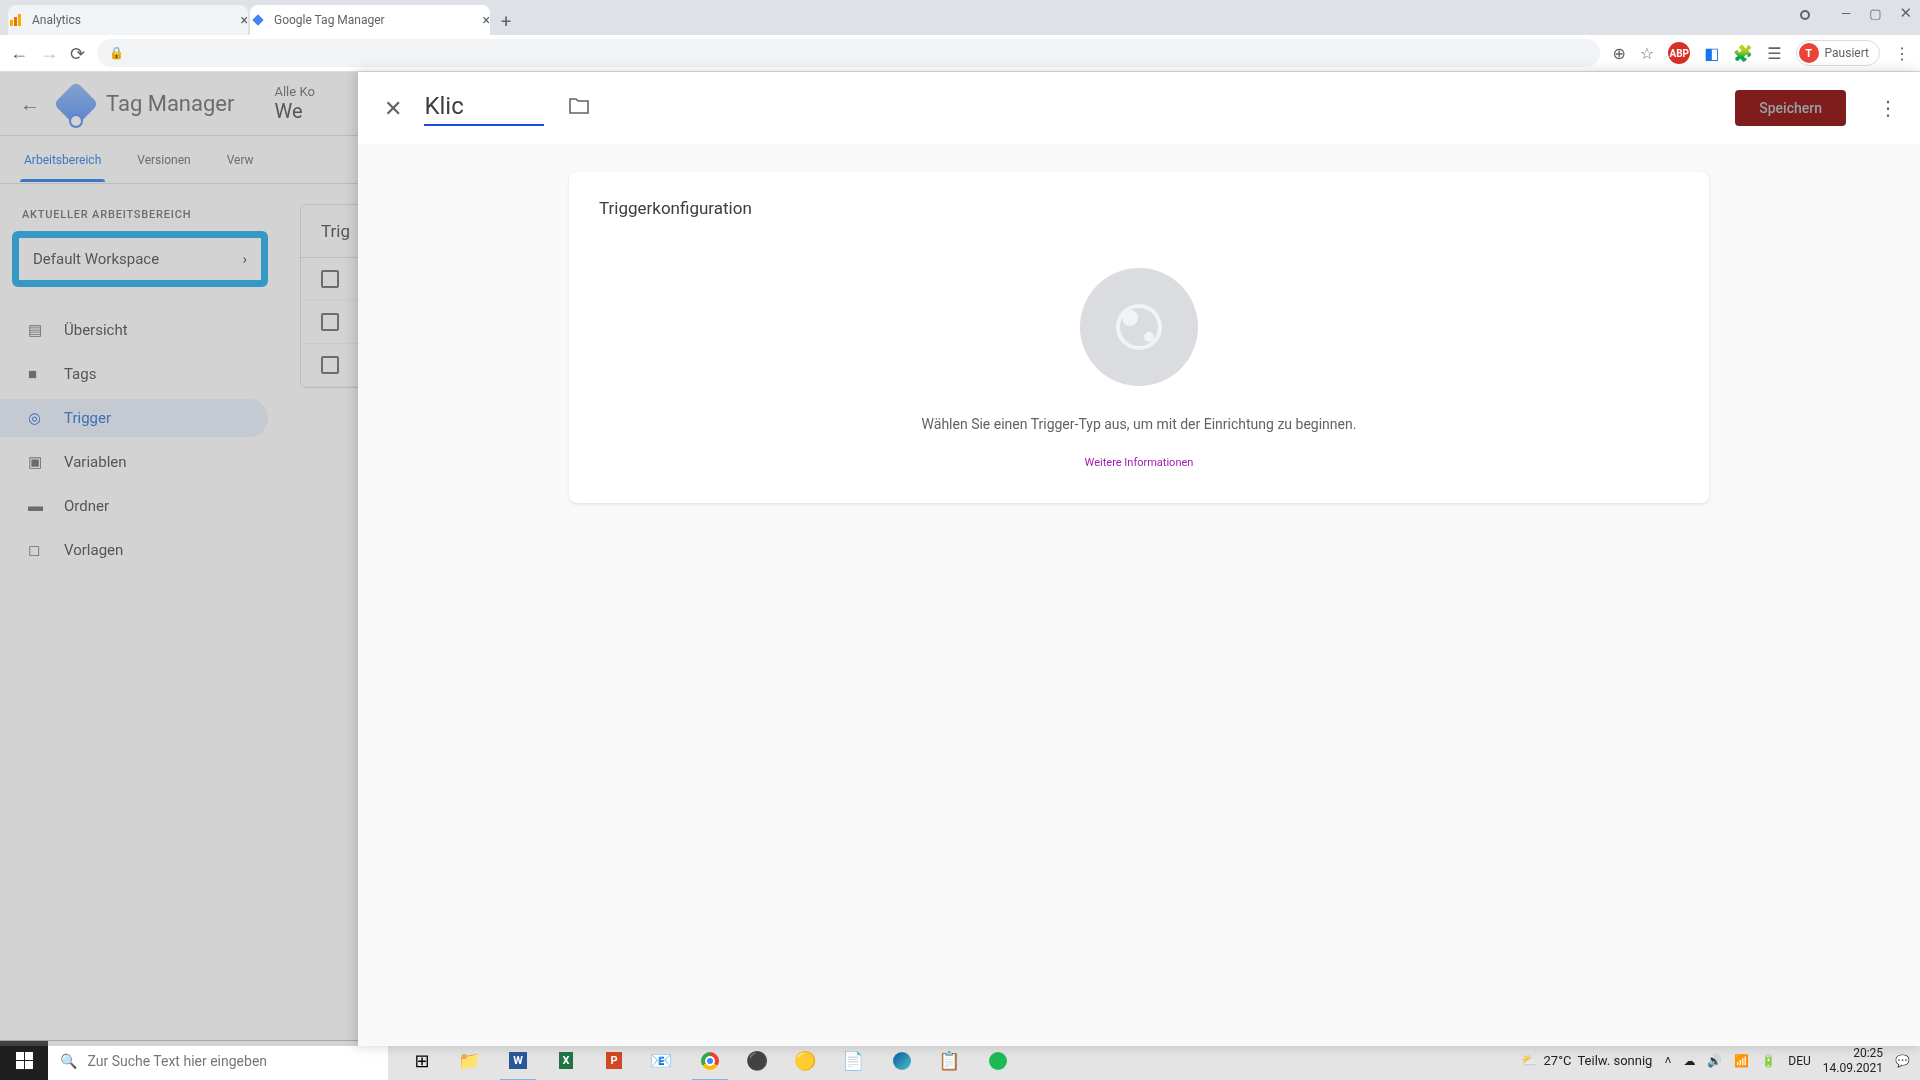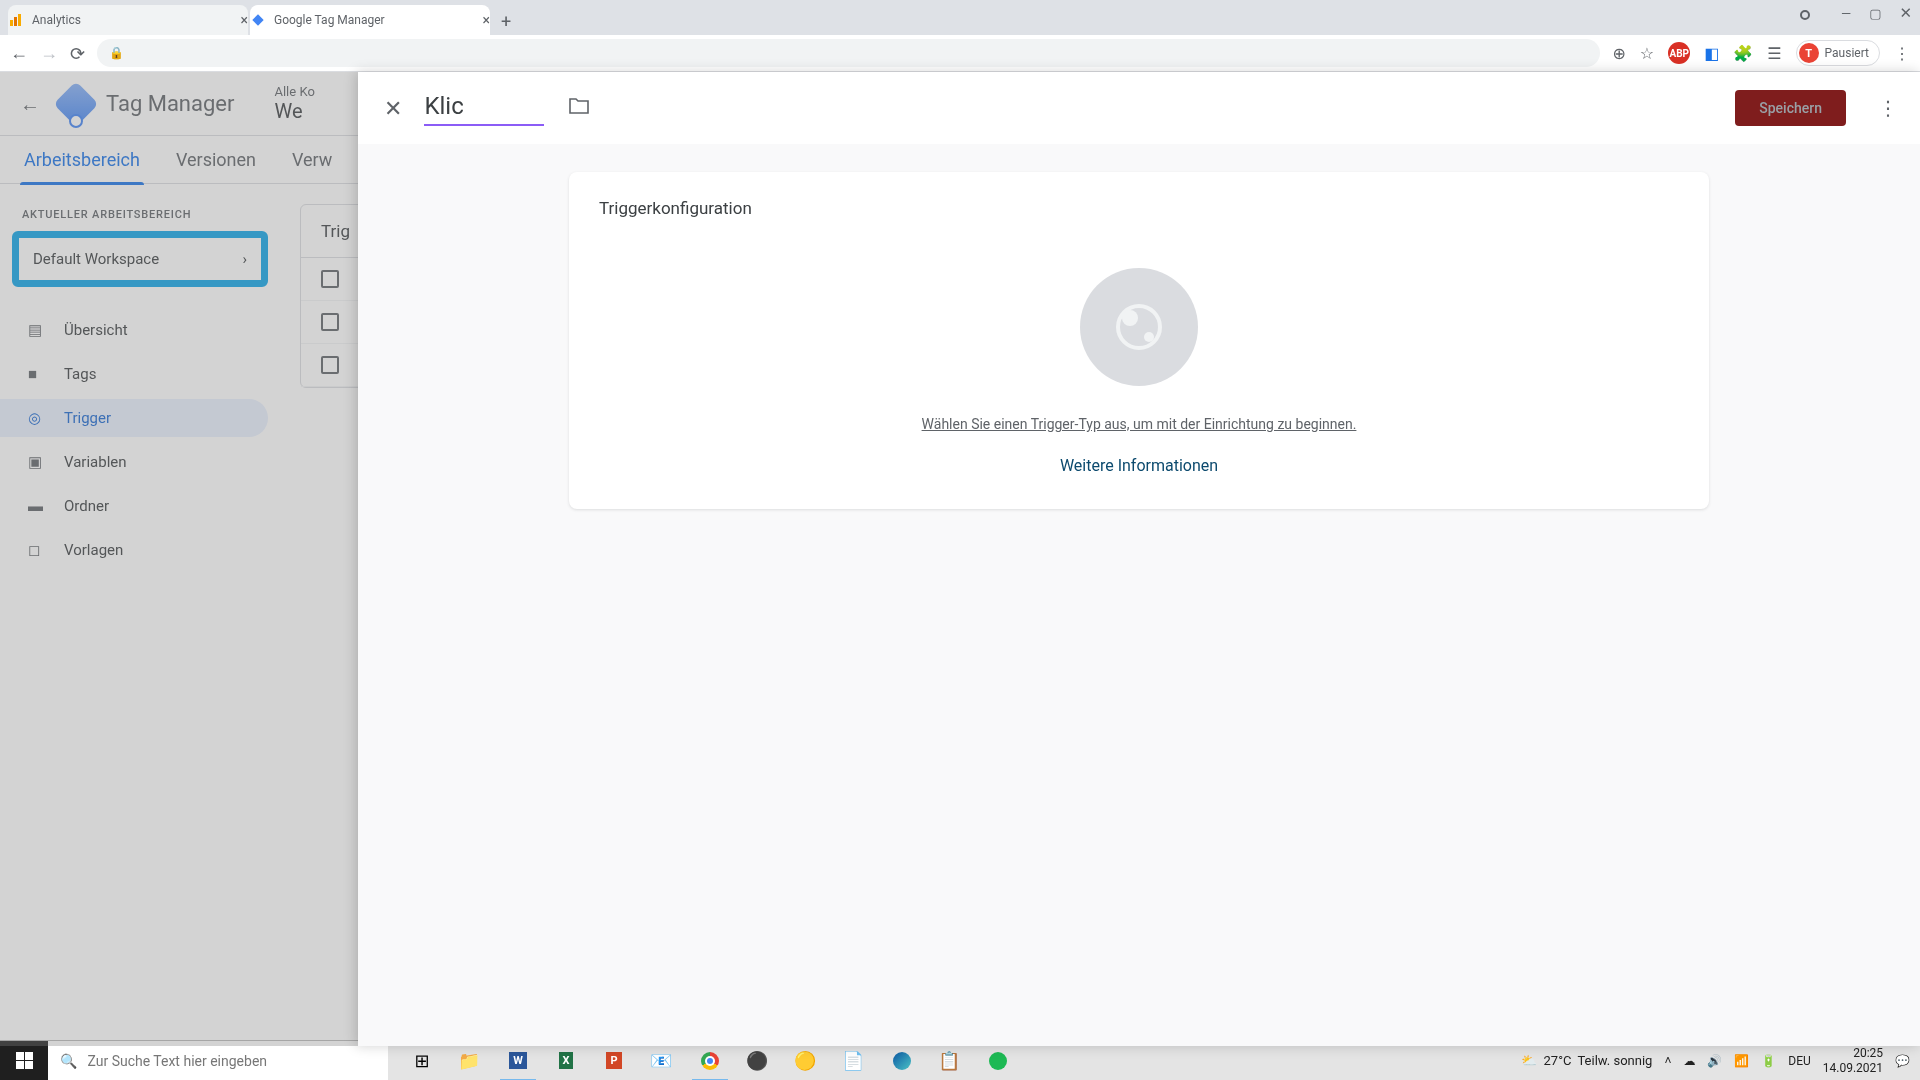"Klic" .name-input { border-bottom: 2px solid #8b5cf6 -> 2px solid #1d4ed8 }
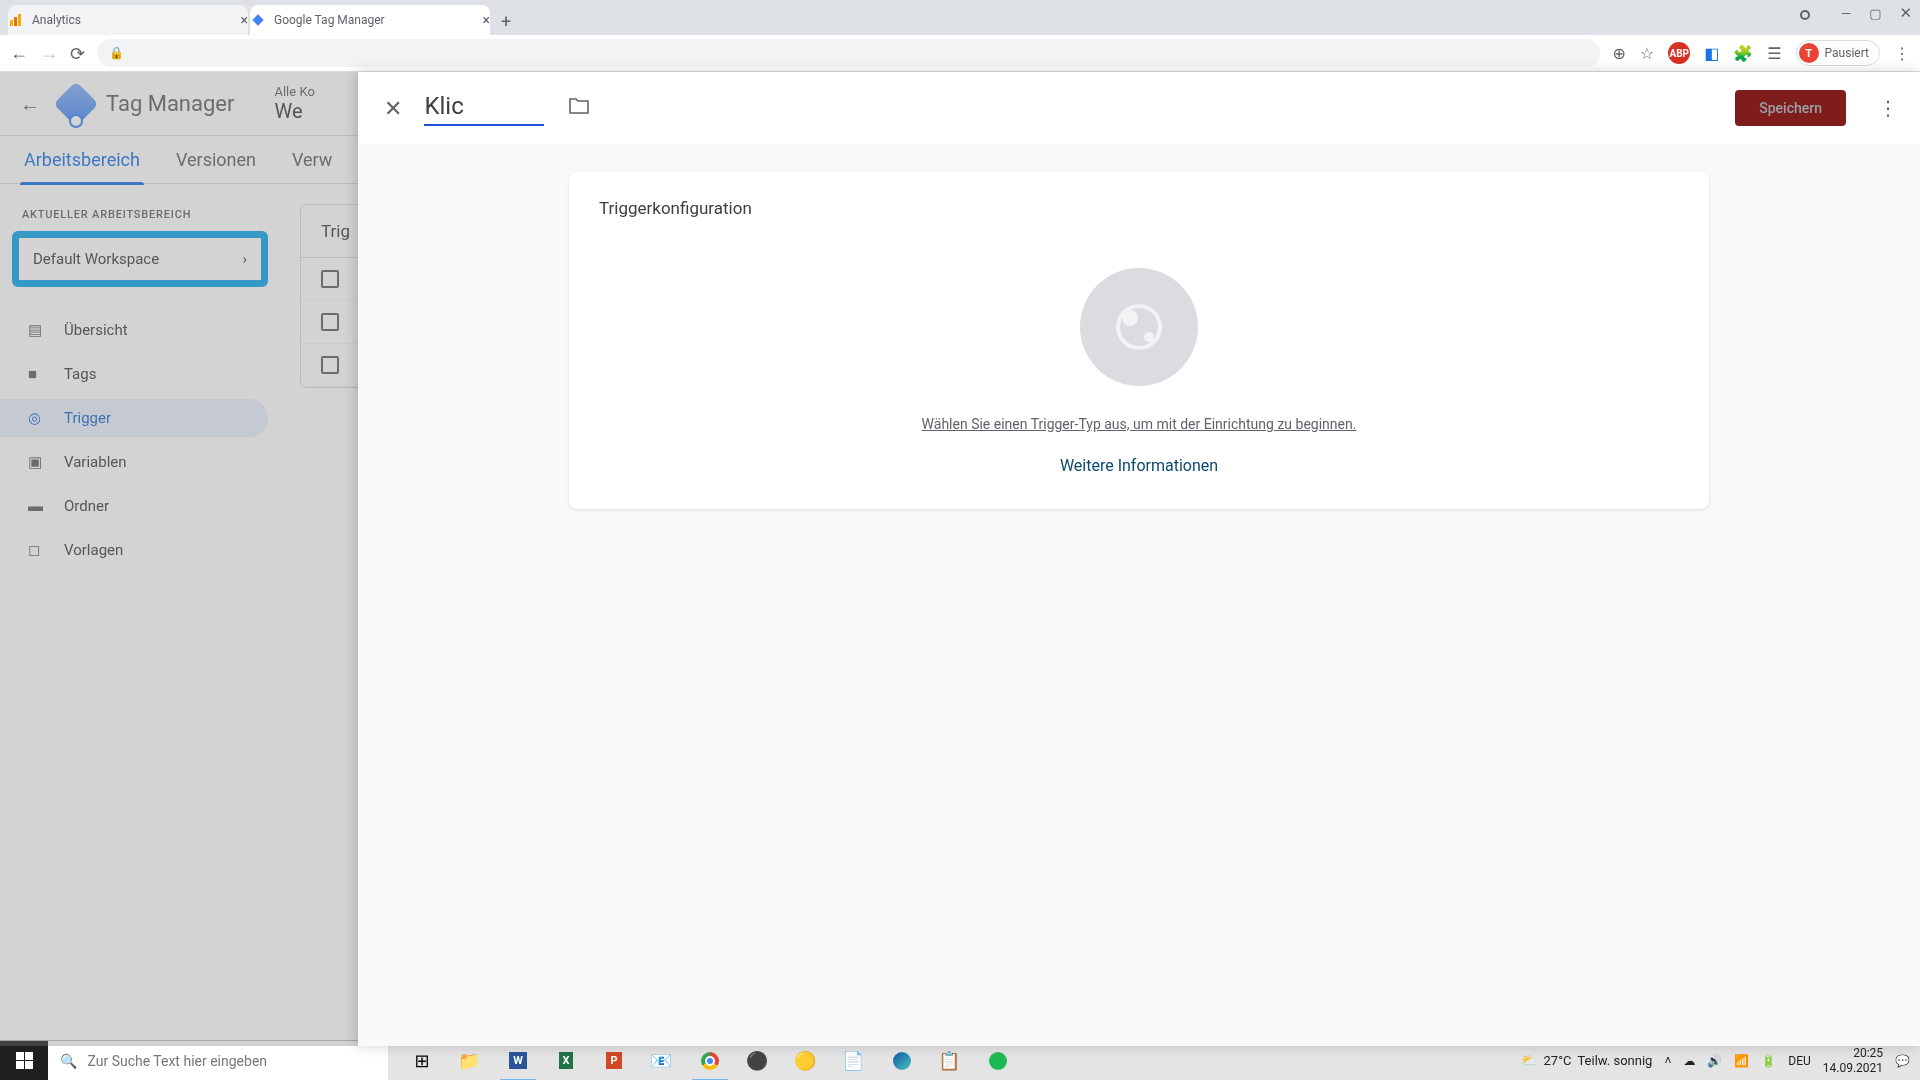"Arbeitsbereich" .gtm-tab { font-size: 18px -> 12px }
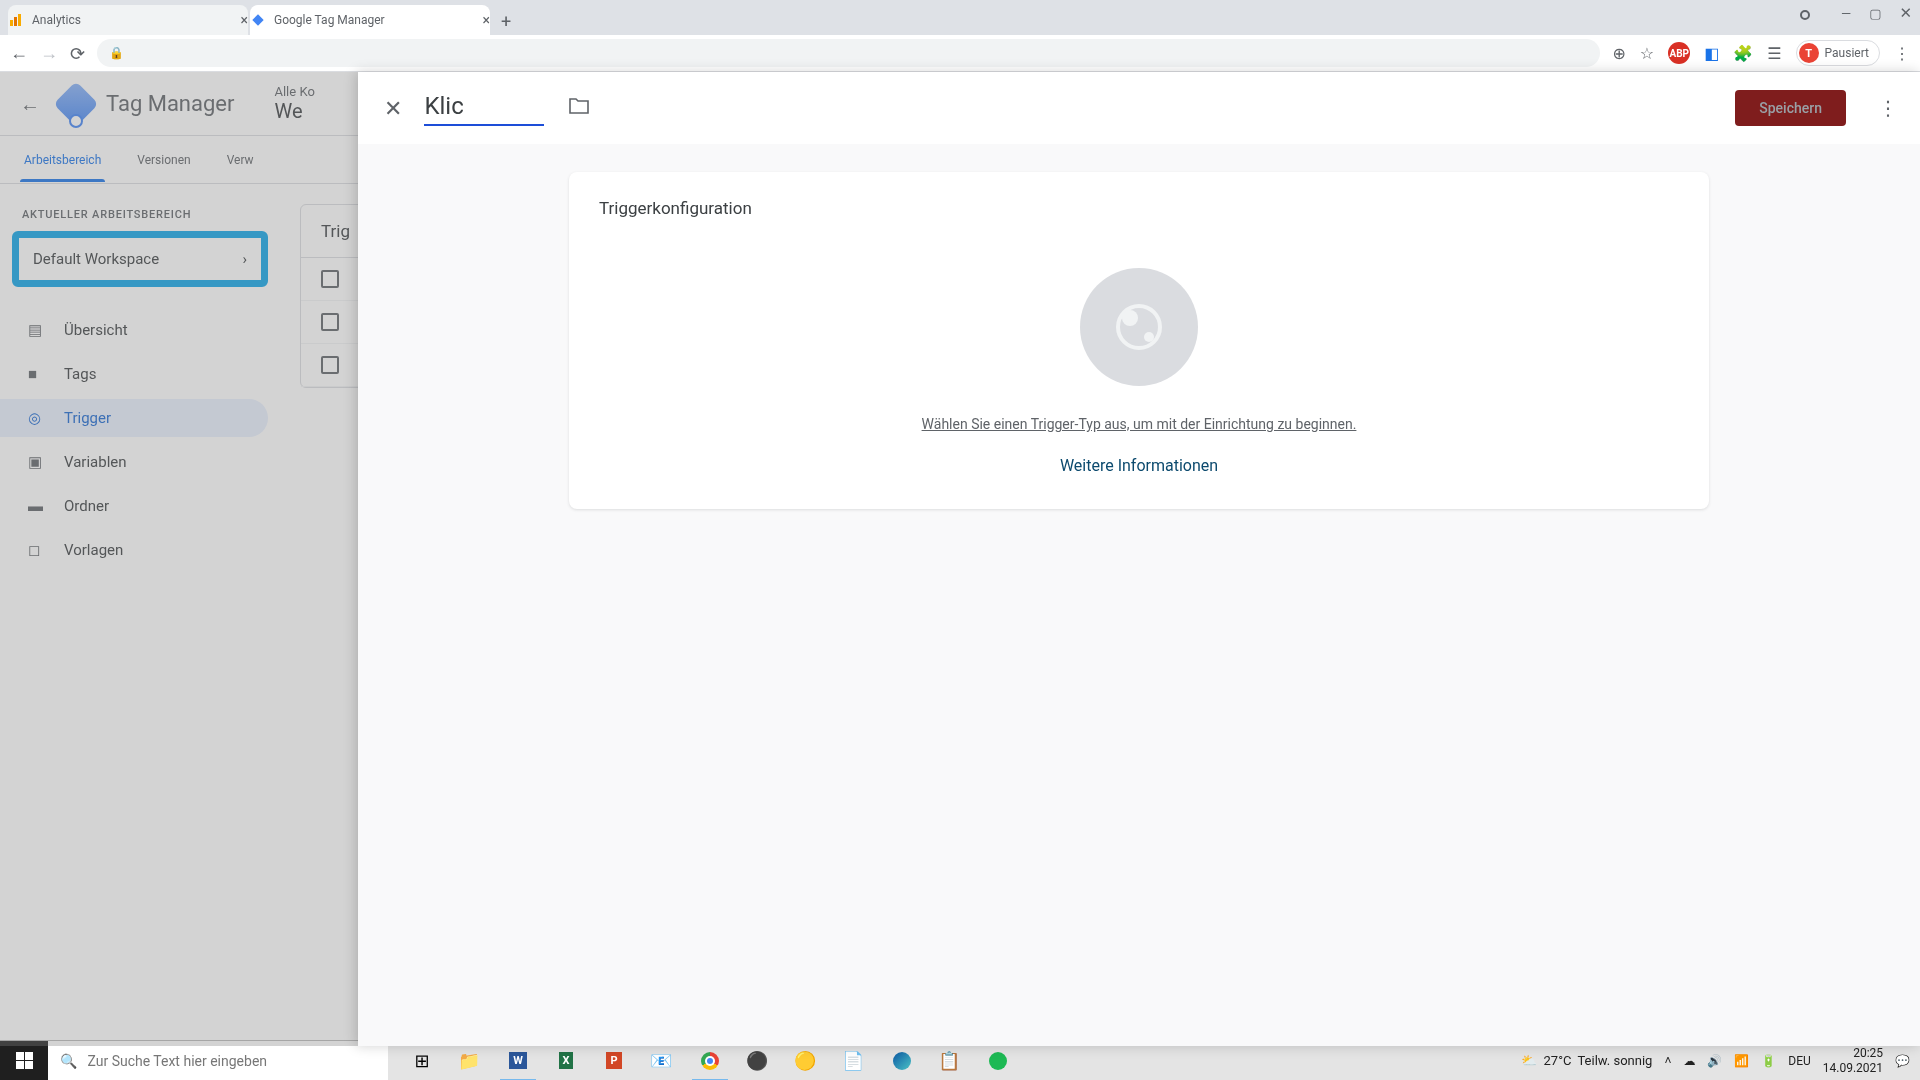"Wählen Sie einen Trigger-Typ aus," .hint-text { text-decoration: underline -> none }
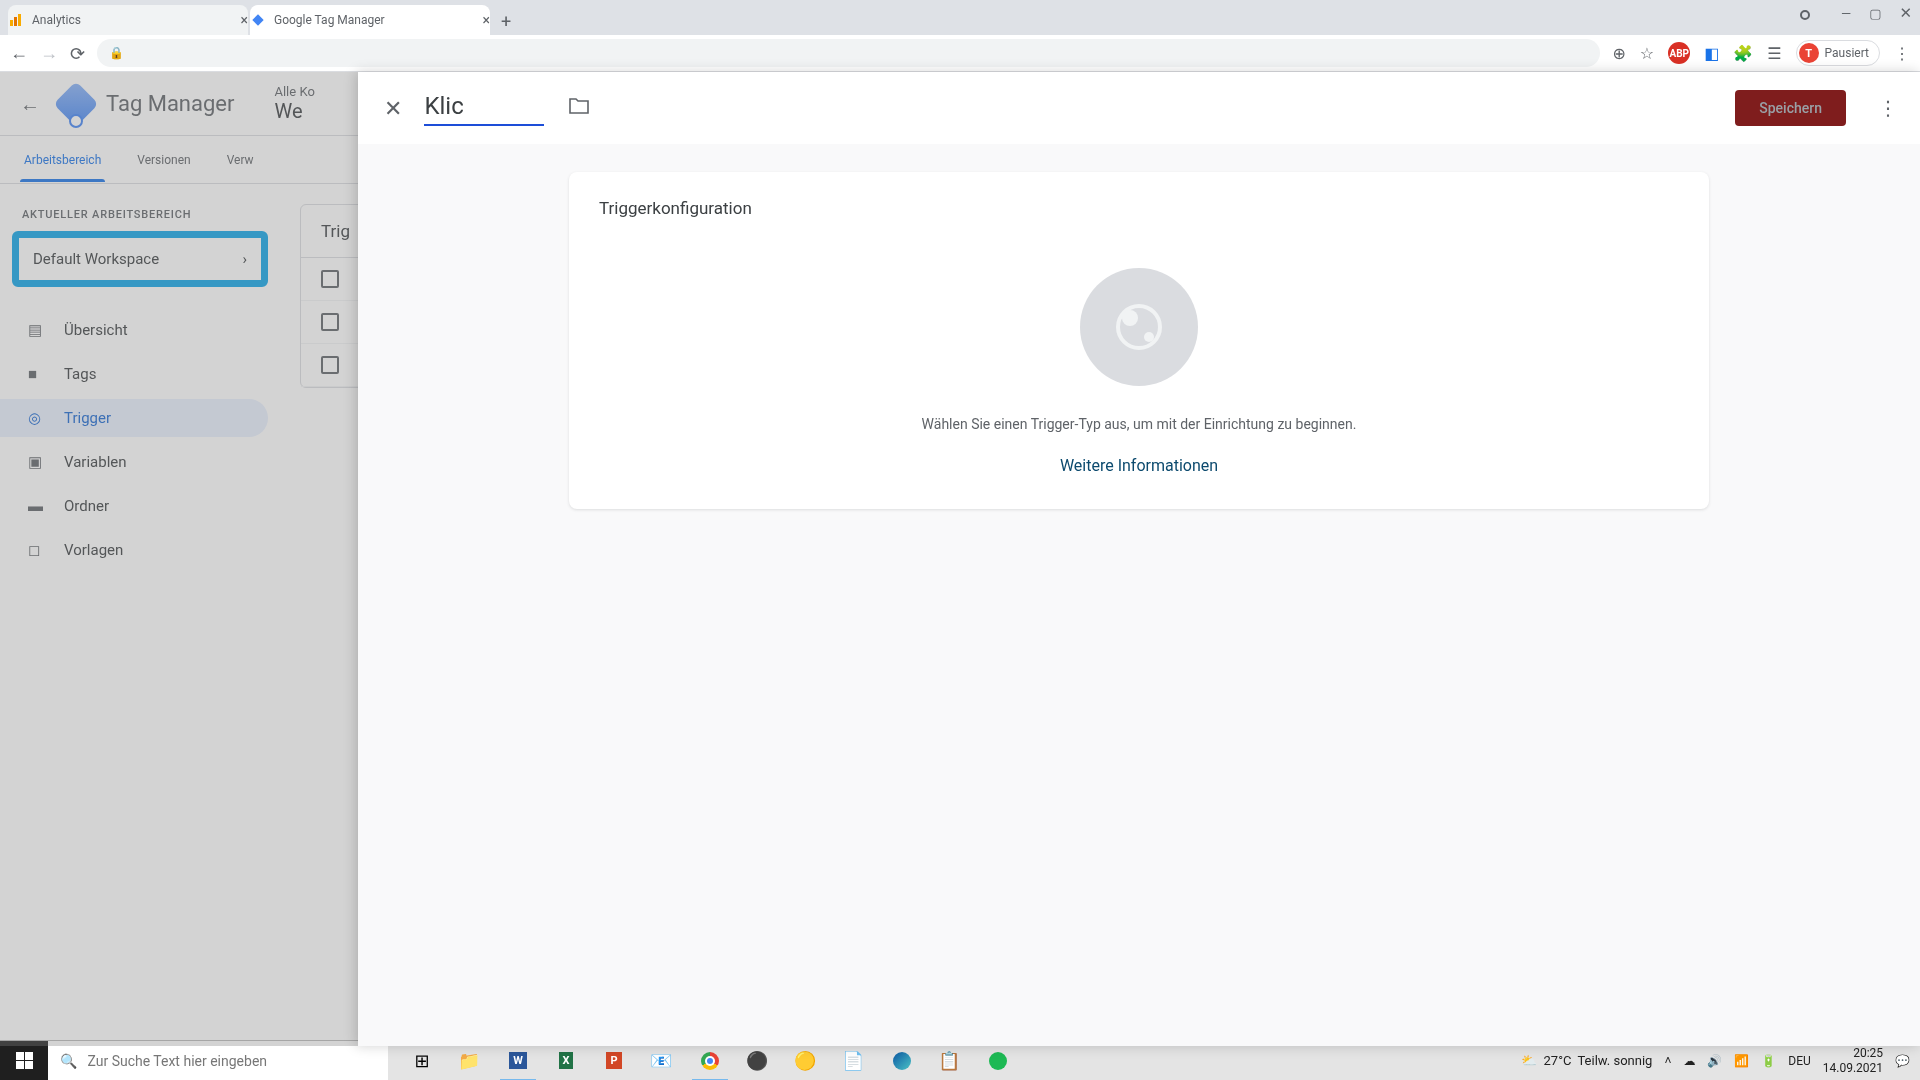"Weitere Informationen" .link-text { color: #0c4a6e -> #a21caf; font-size: 16px -> 11px }
